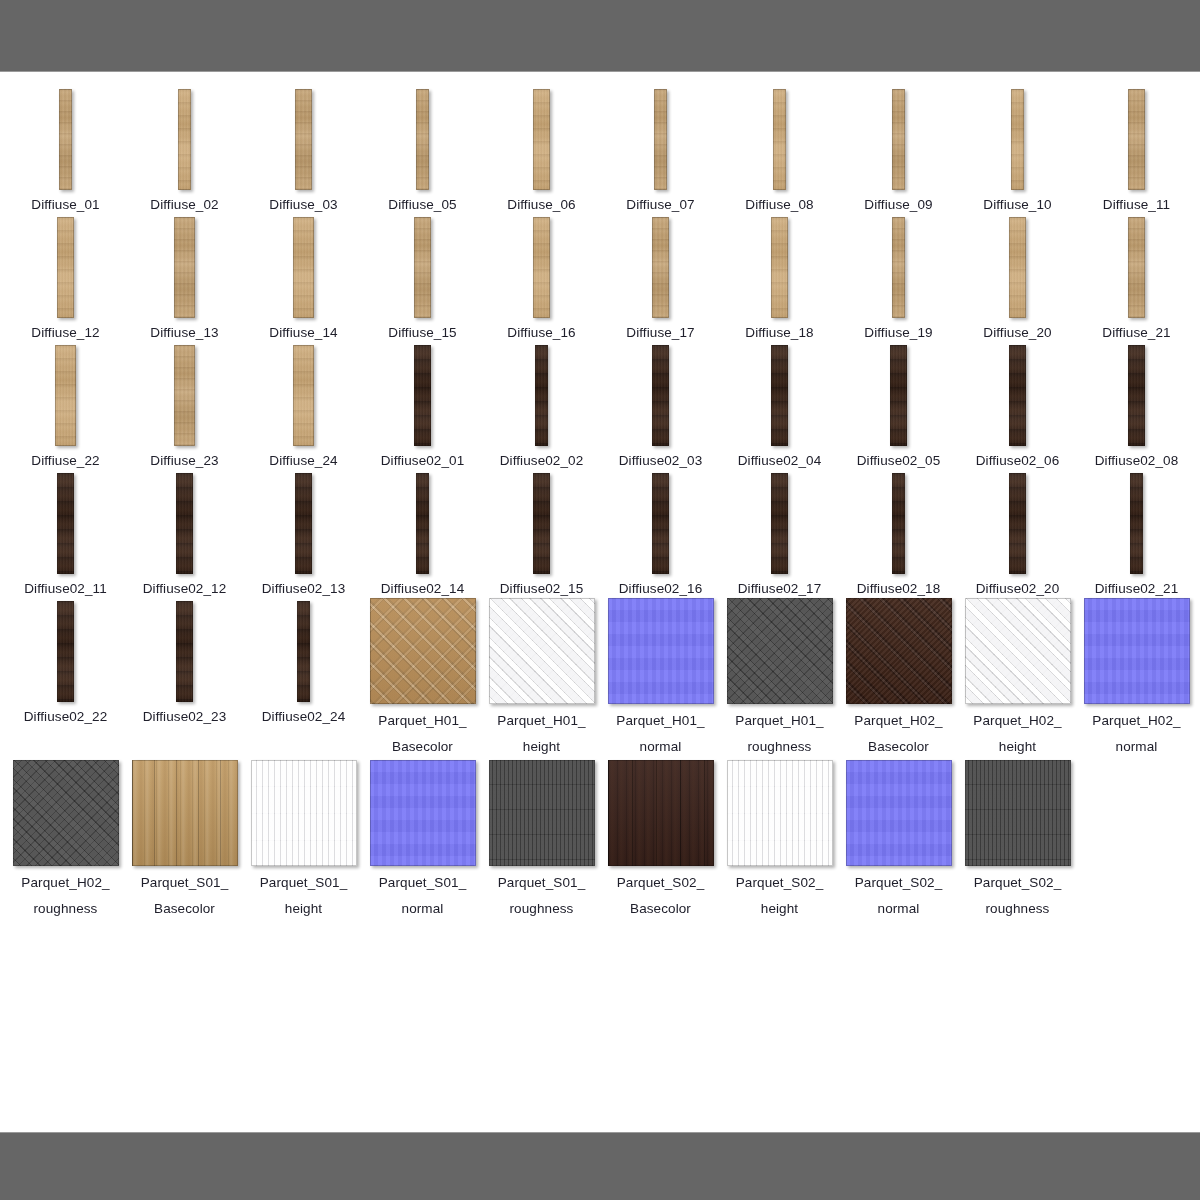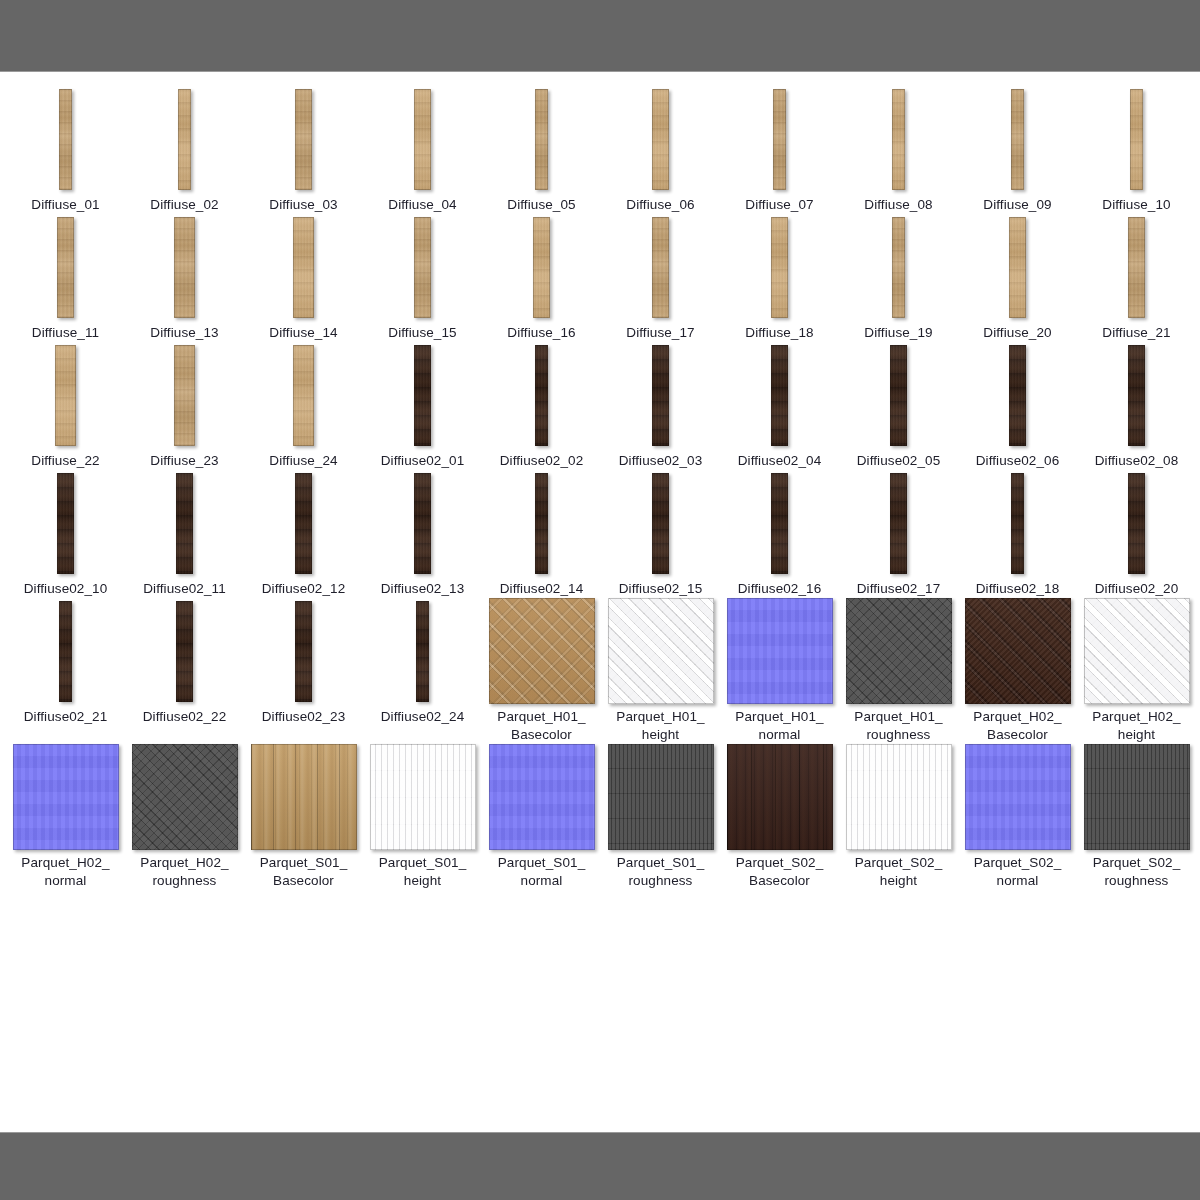"Diffiuse_04" div.tile { html: <div> <div> <div></div> </div> <div>Diffiuse_04</div> </div> -> none }
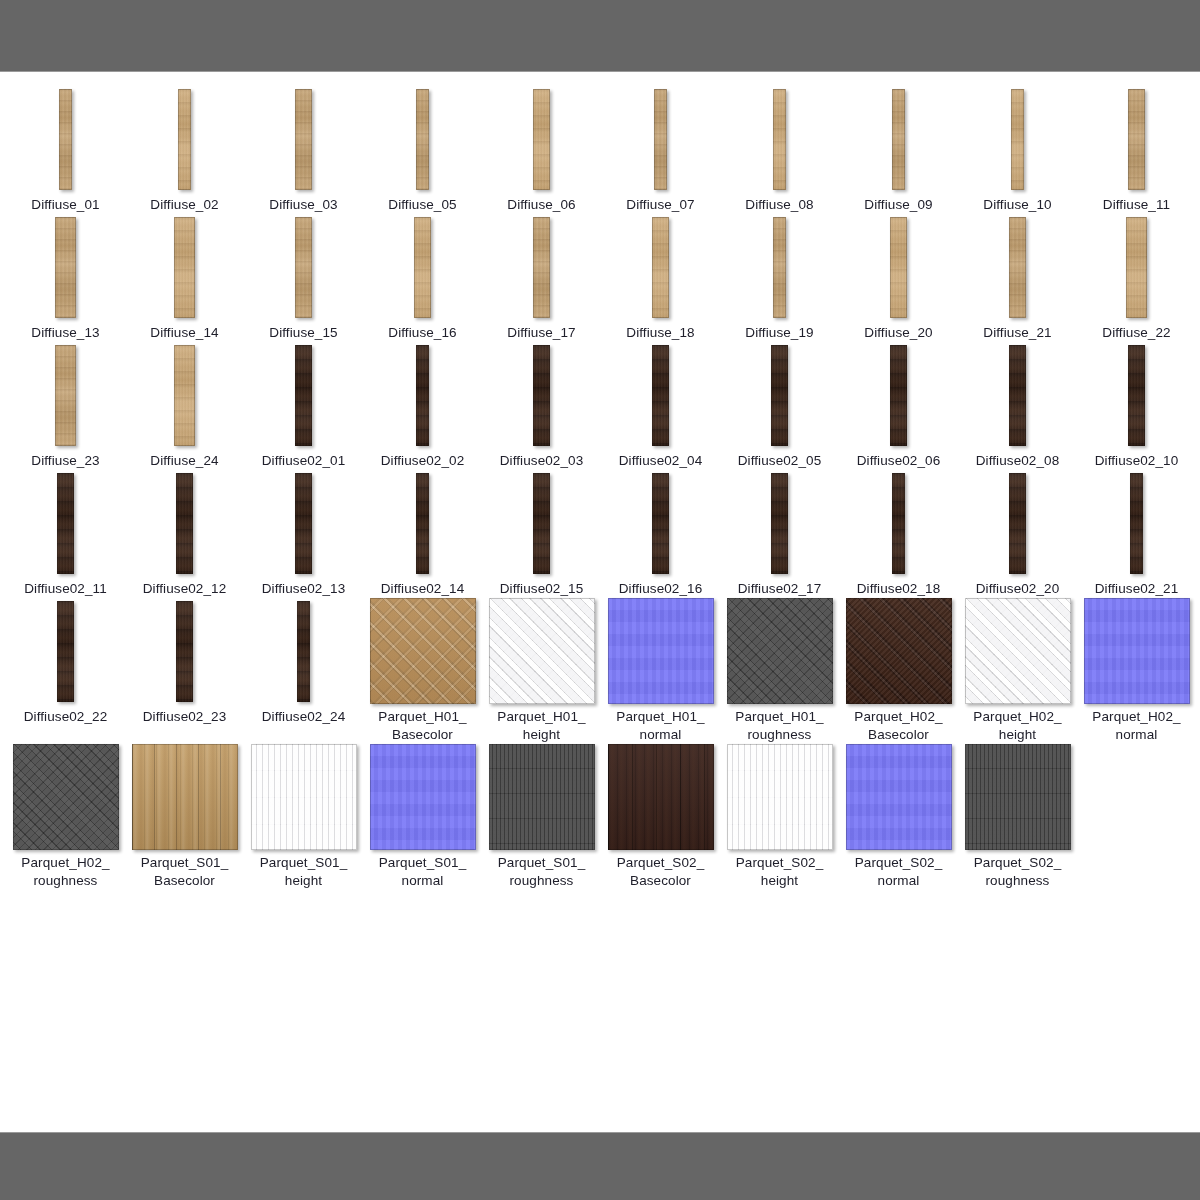"Diffiuse_12" div.tile { html: none -> <div> <div> <div></div> </div> <div>Diffiuse_12</div> </div> }
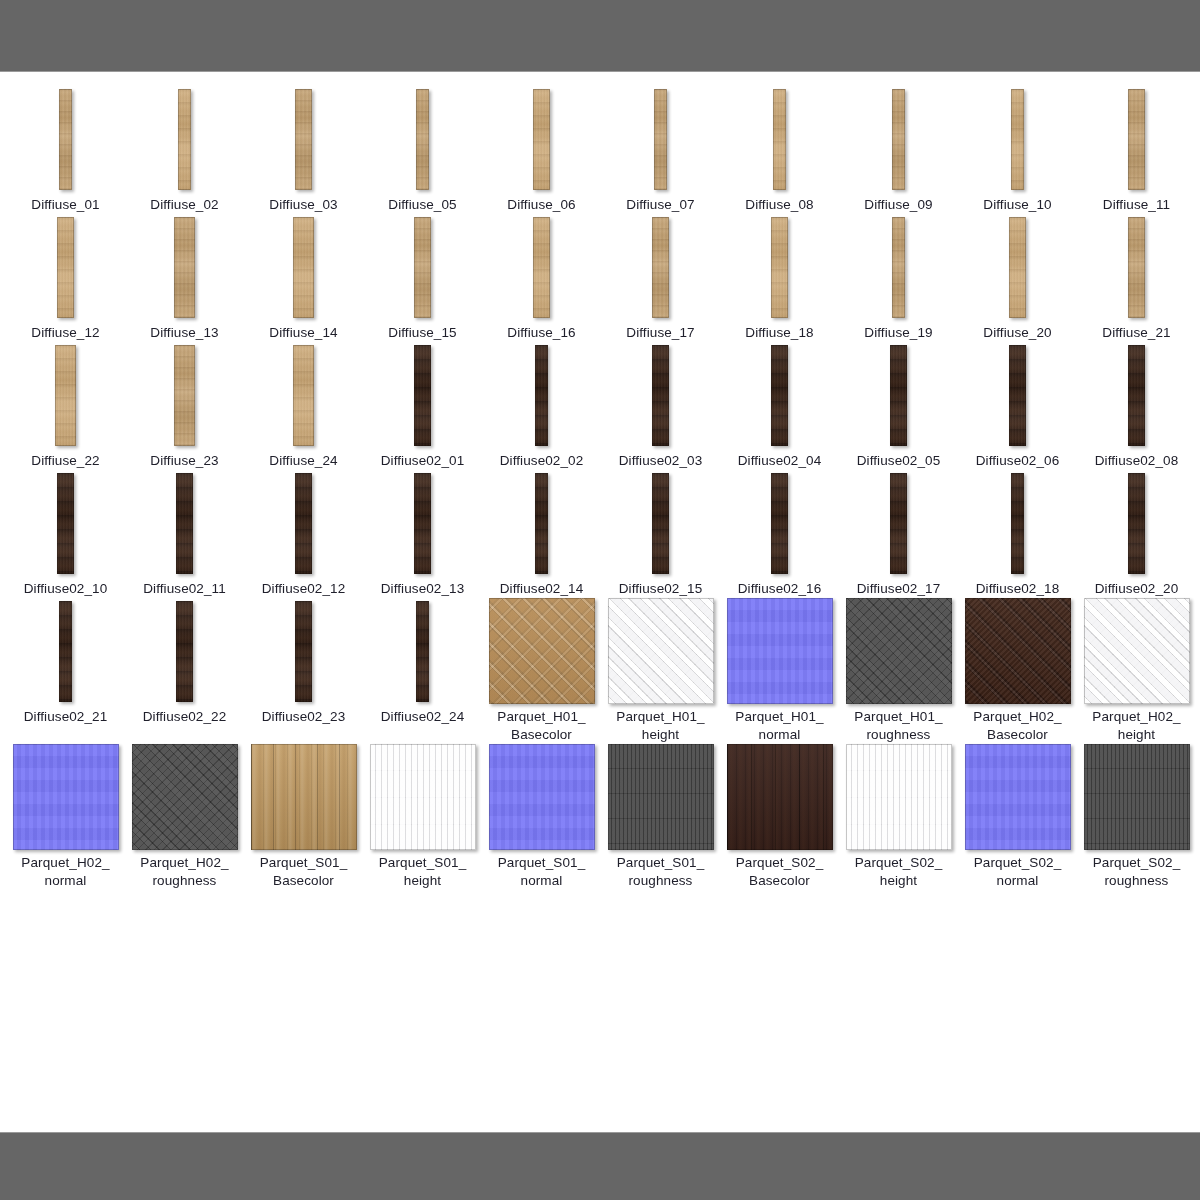"Diffiuse02_10" div.tile { html: <div> <div> <div></div> </div> <div>Diffiuse02_10</div> </div> -> none }
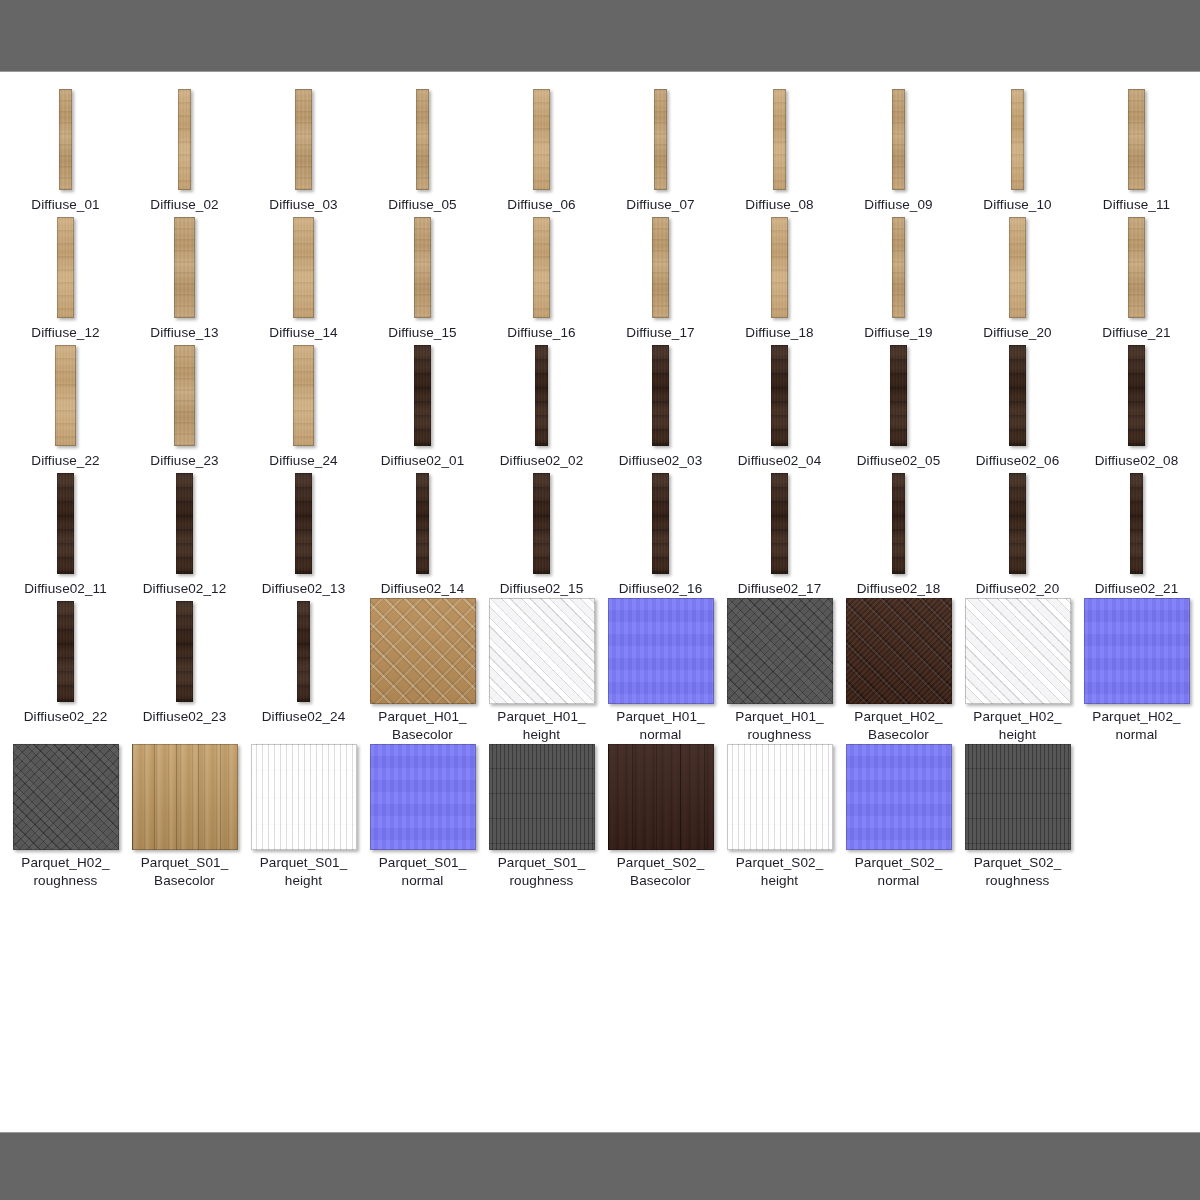"Parquet_H01_" .tile.two-line .label { line-height: 18px -> 26px }
